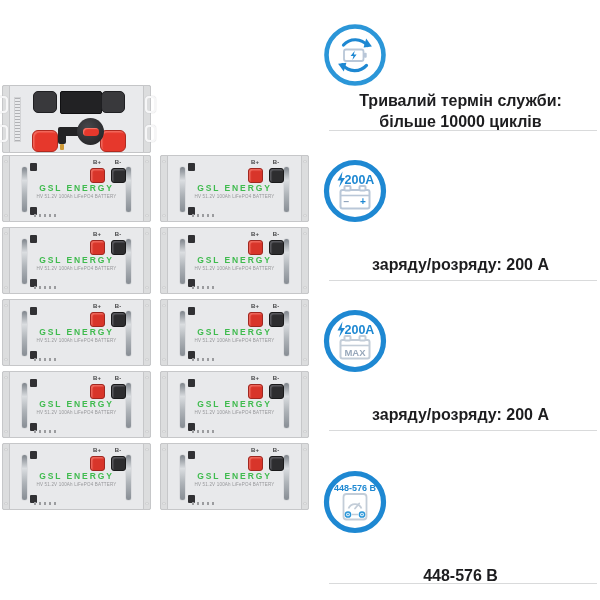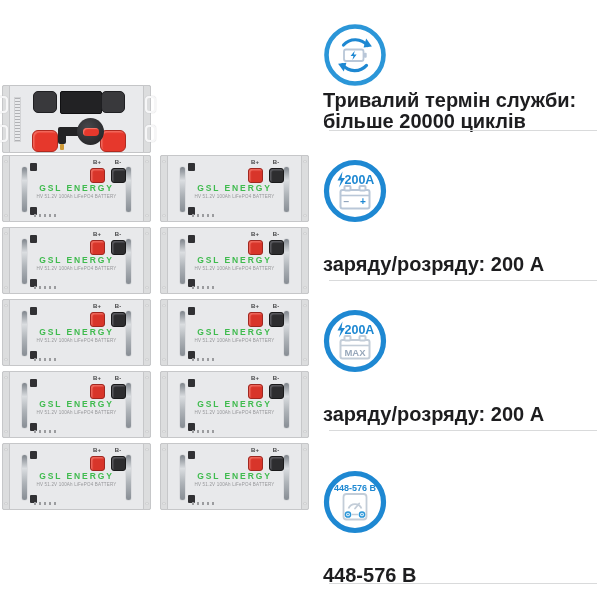"Тривалий термін служби:" .ftext { font-size: 20px -> 16px; text-align: none -> center }
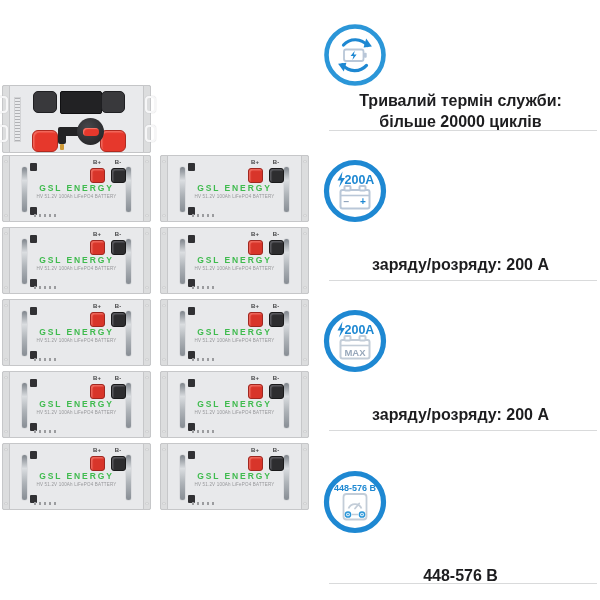"більше 20000 циклів" span { text: 20000 -> 10000 }
